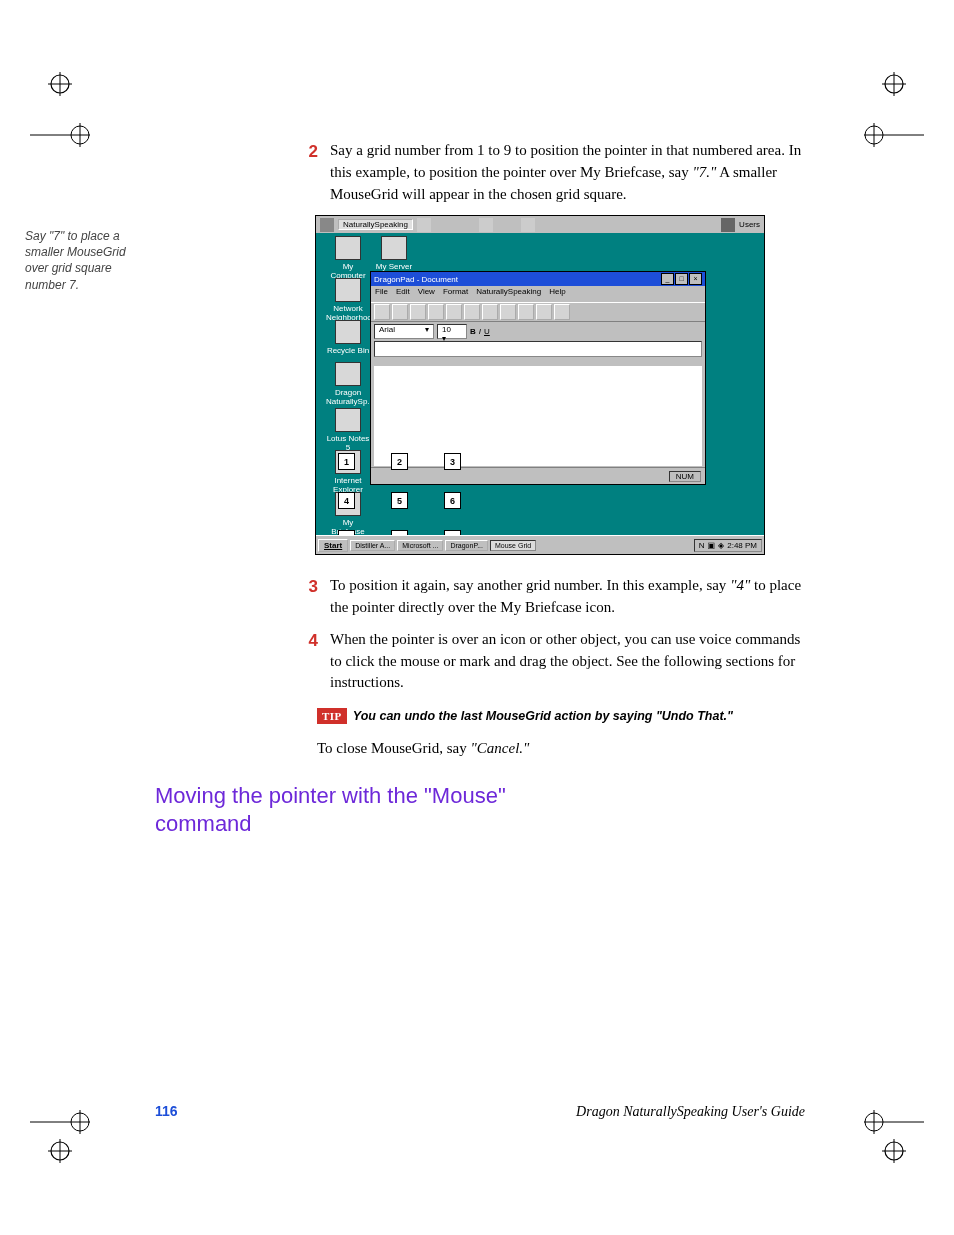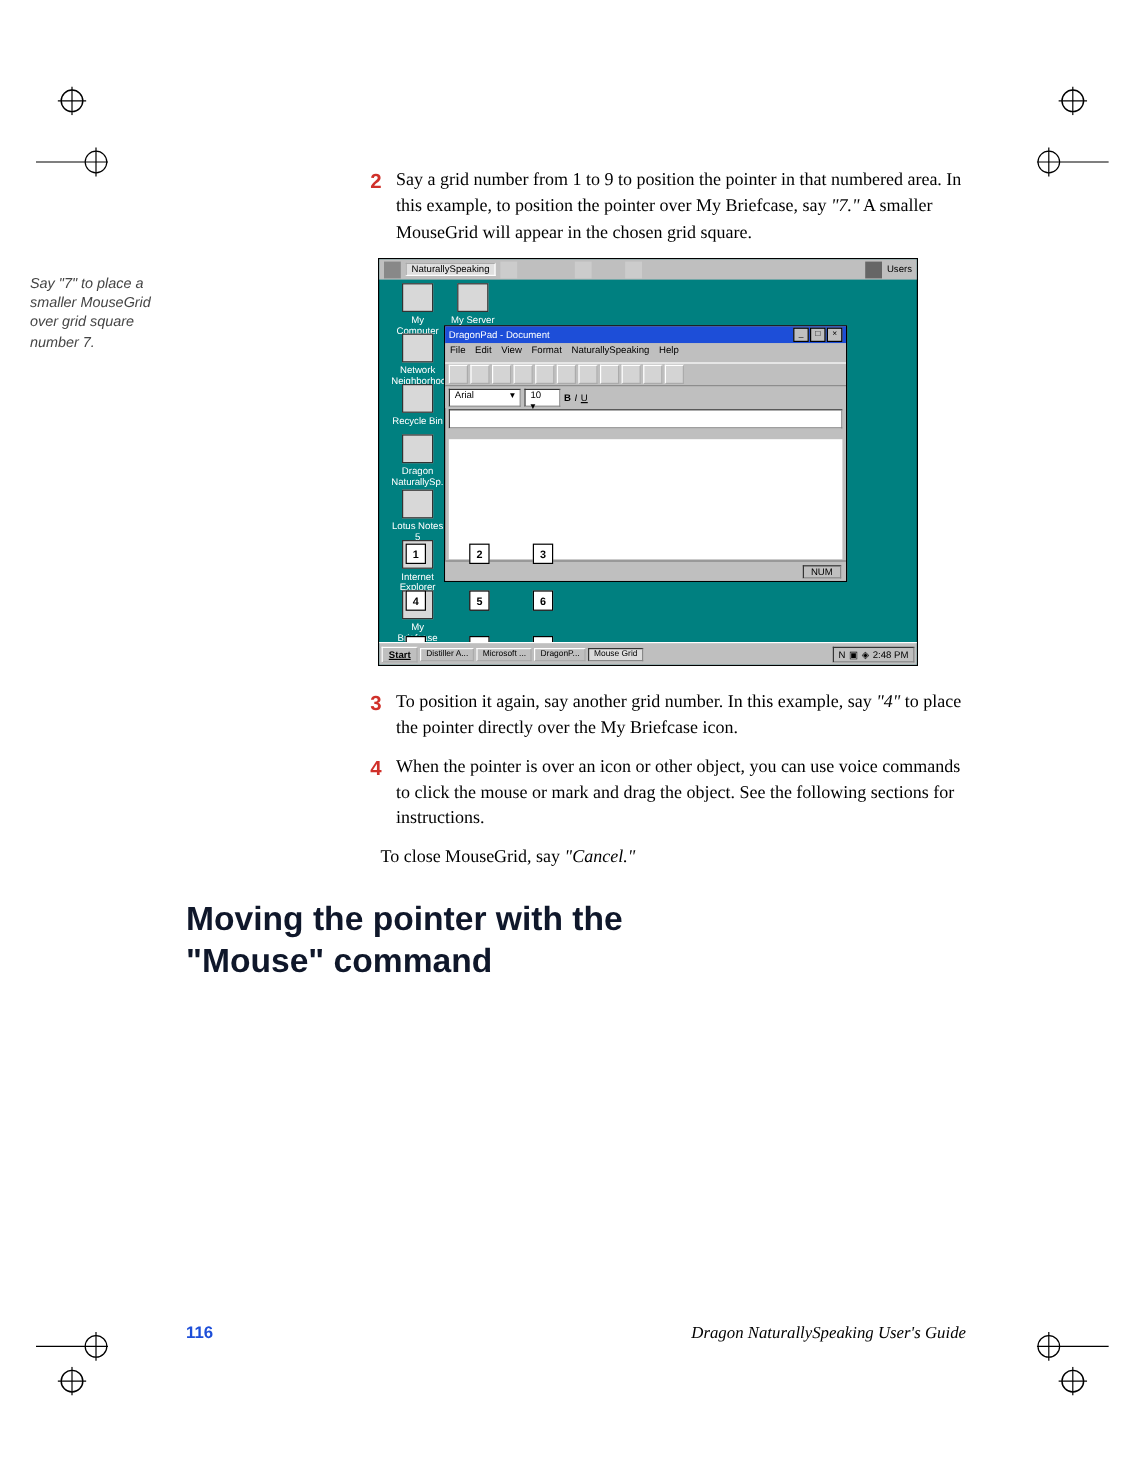"TIP You can undo the" div.tip-row { html: none -> <div> <span>TIP</span><span>You can undo the last MouseGrid action by saying "Undo That."</span> </div> }
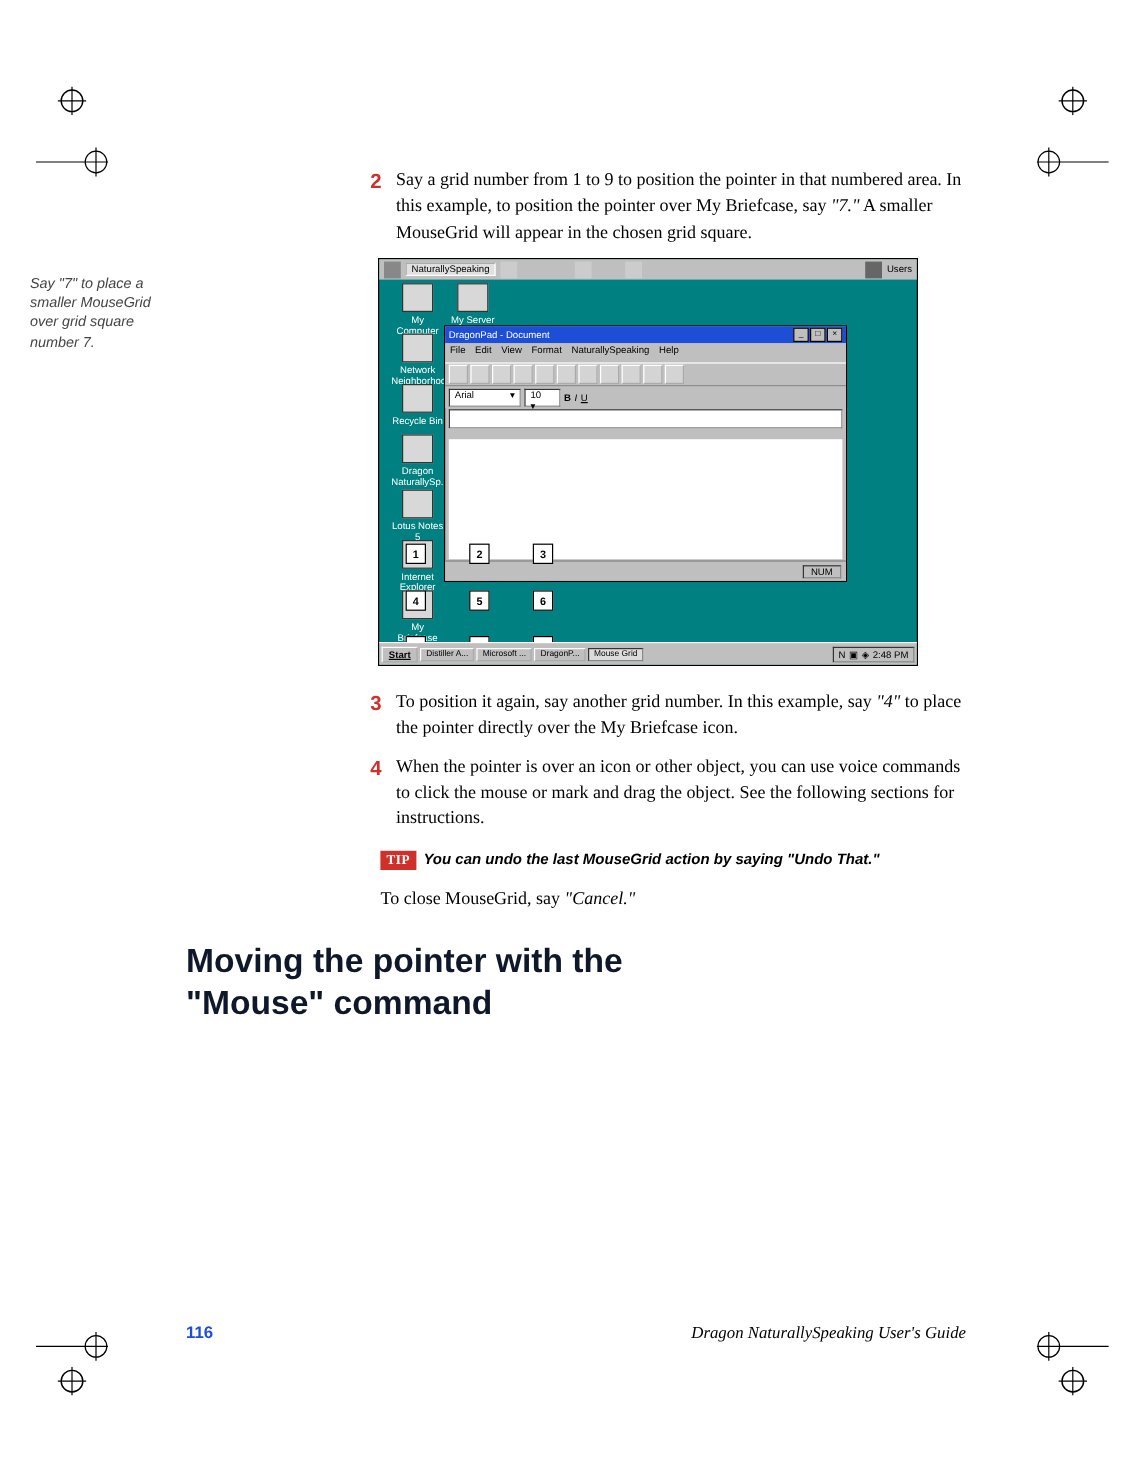"Moving the pointer with the" .section-head { color: #0f172a -> #6d28d9; font-size: 28px -> 22px; font-weight: bold -> normal }
